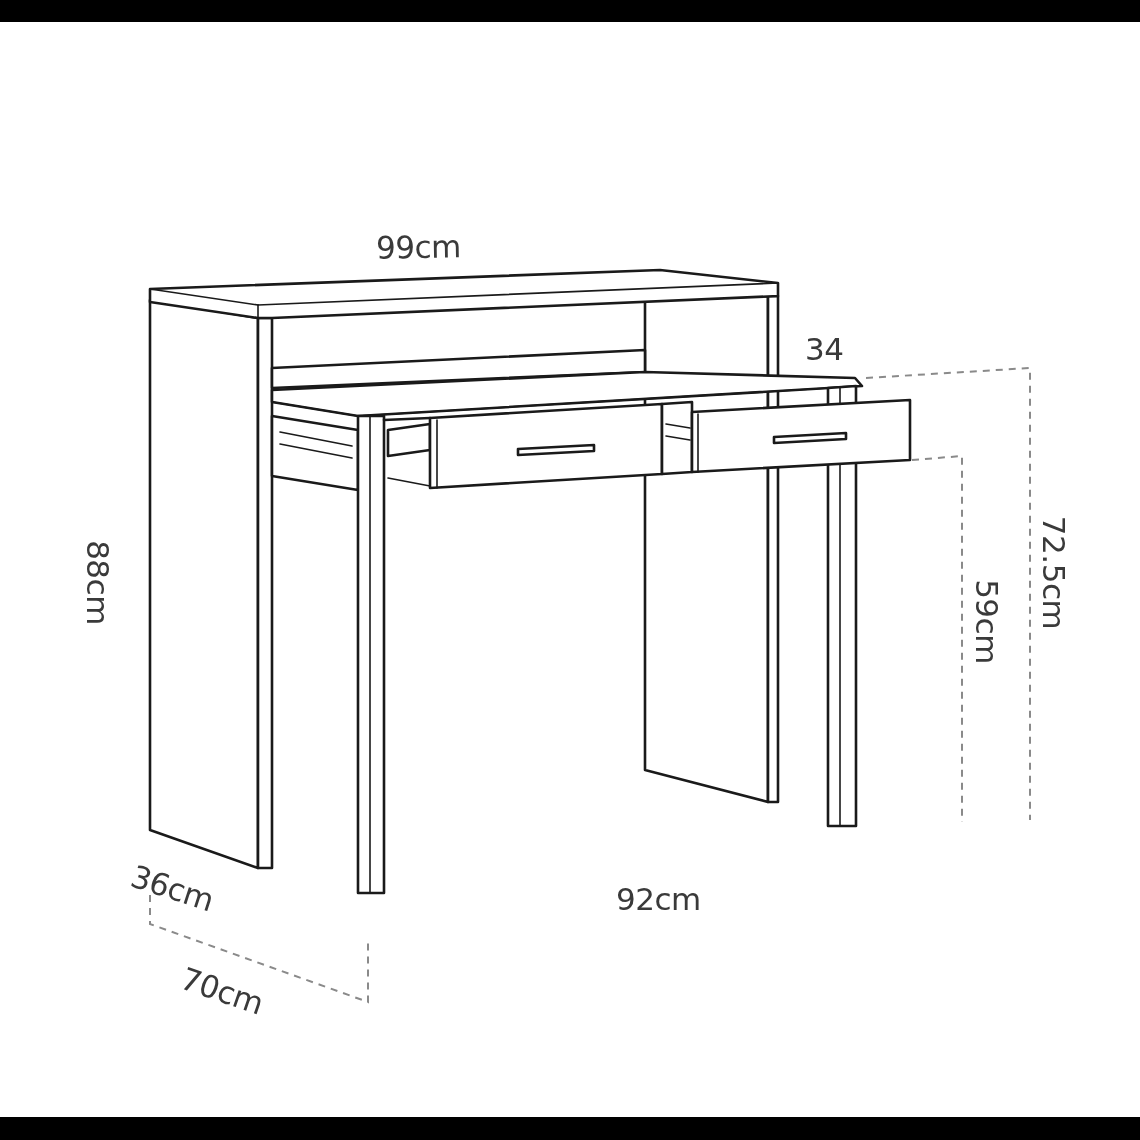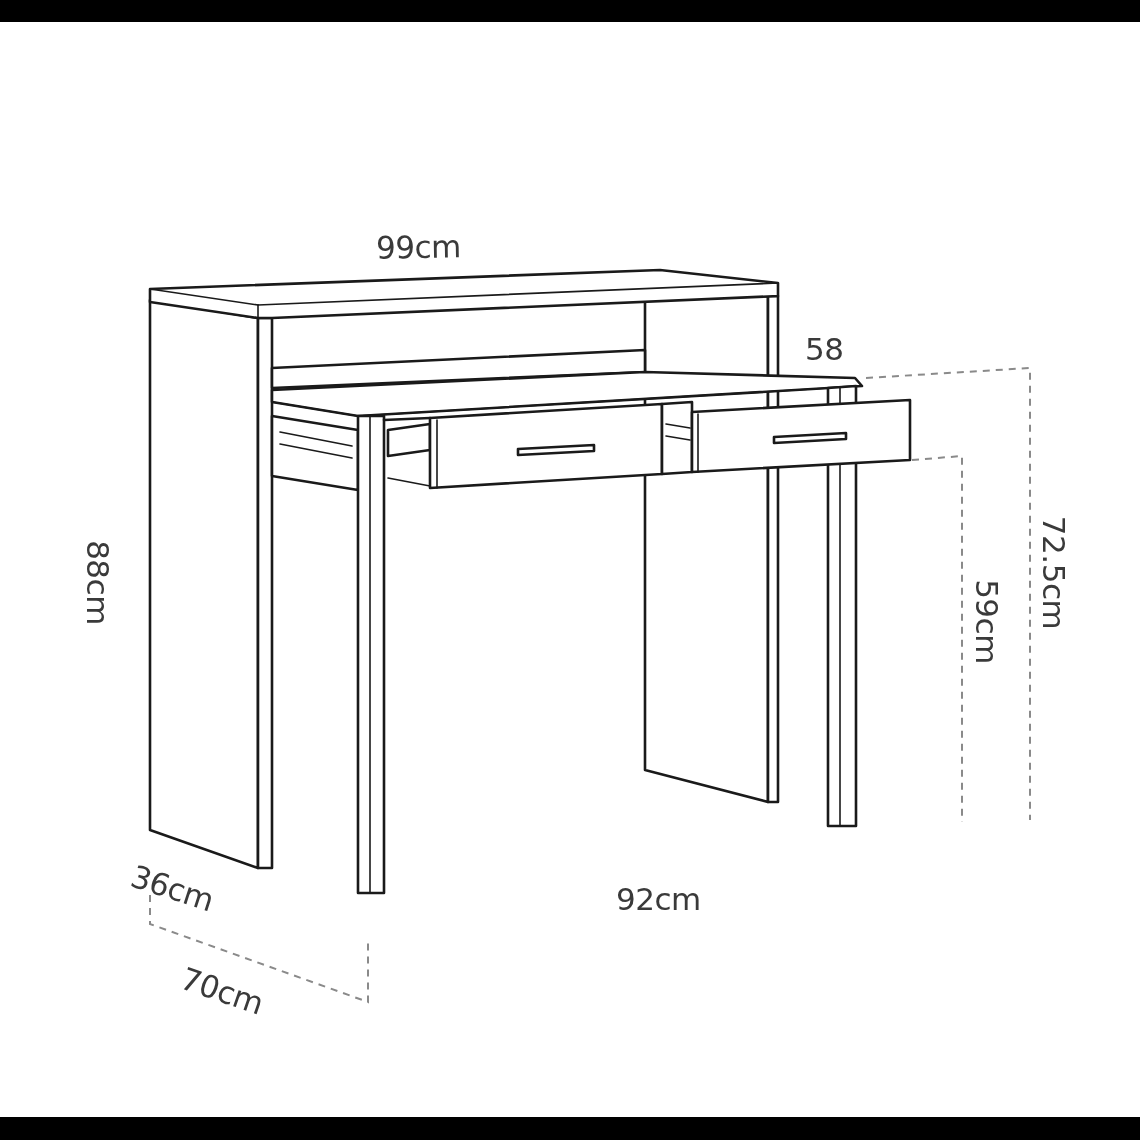"58" div.lbl { text: 58 -> 34 }
